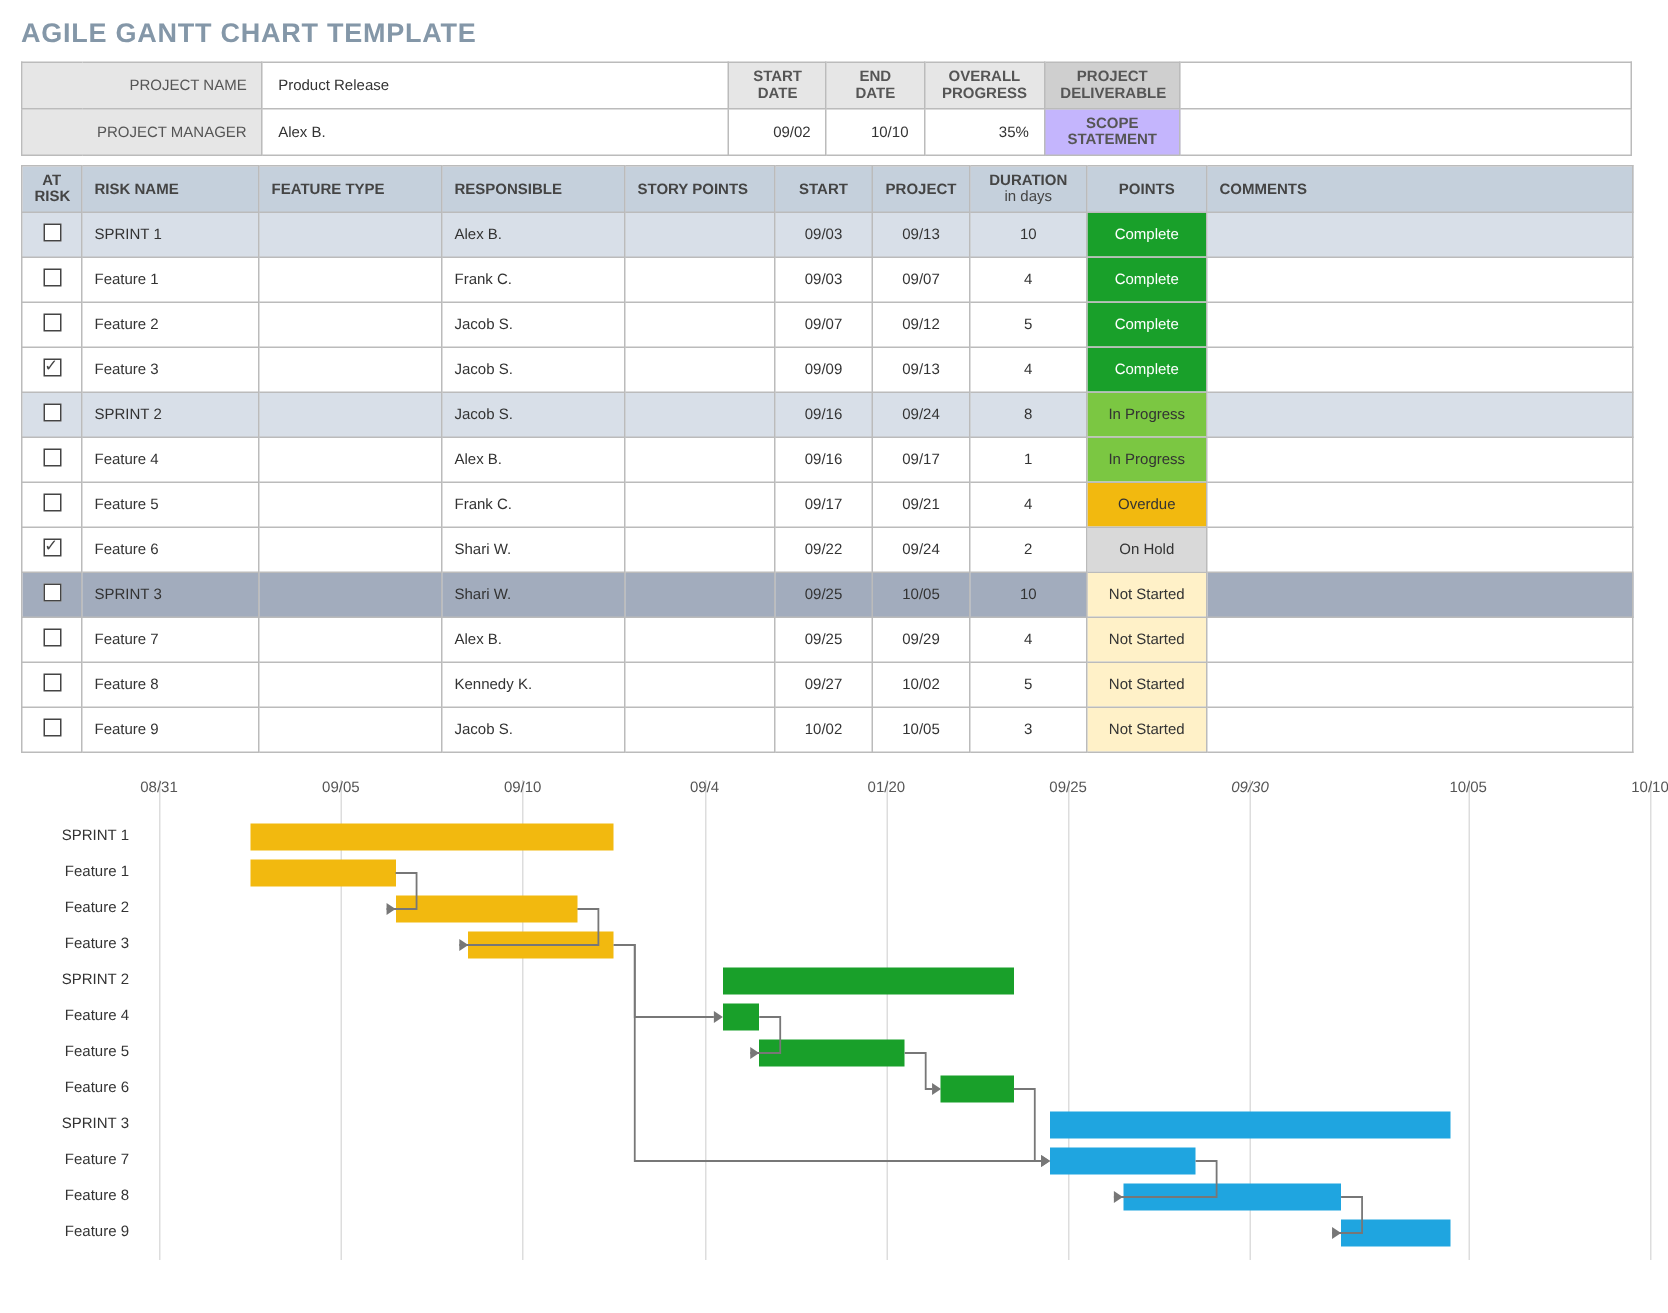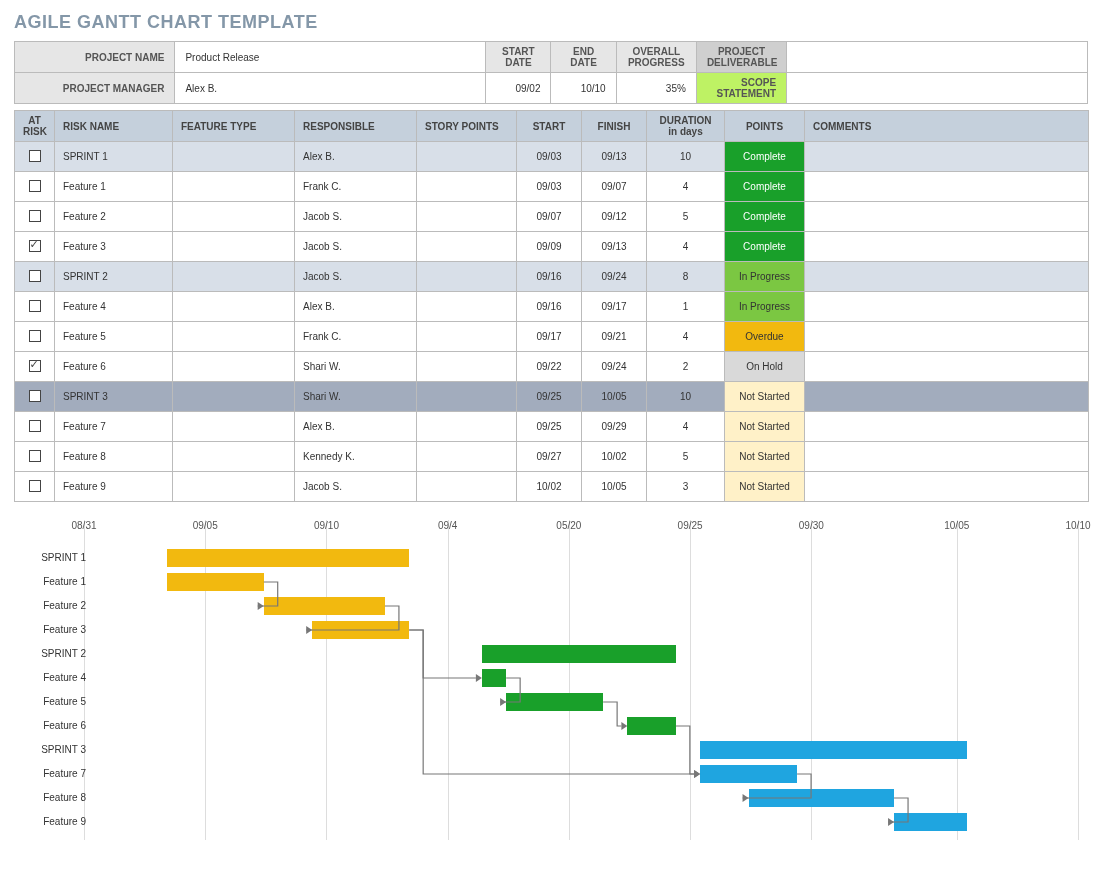"PROJECT NAME" .hdr th { font-weight: 700 -> 400 }
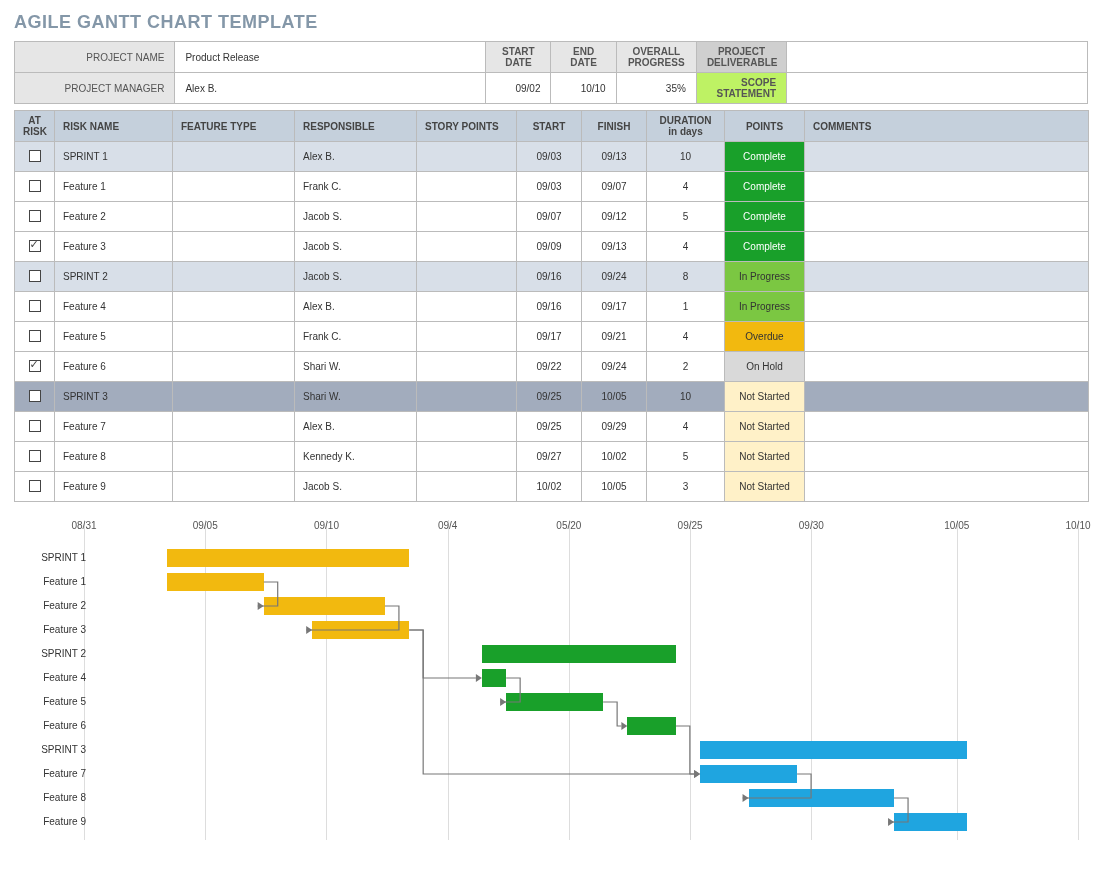"SCOPE STATEMENT" th.lbl2 { background: #bef264 -> #c4b5fd; text-align: right -> center }
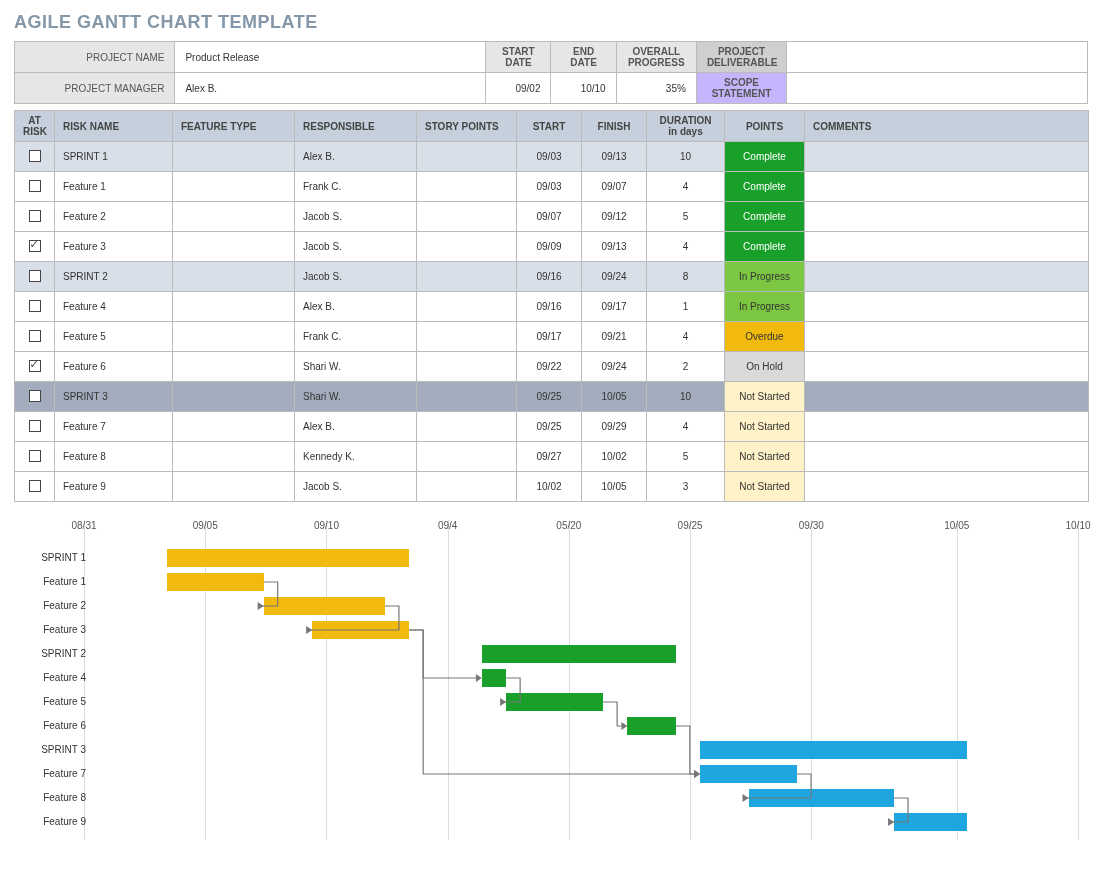"FINISH" th.center { text: FINISH -> PROJECT }
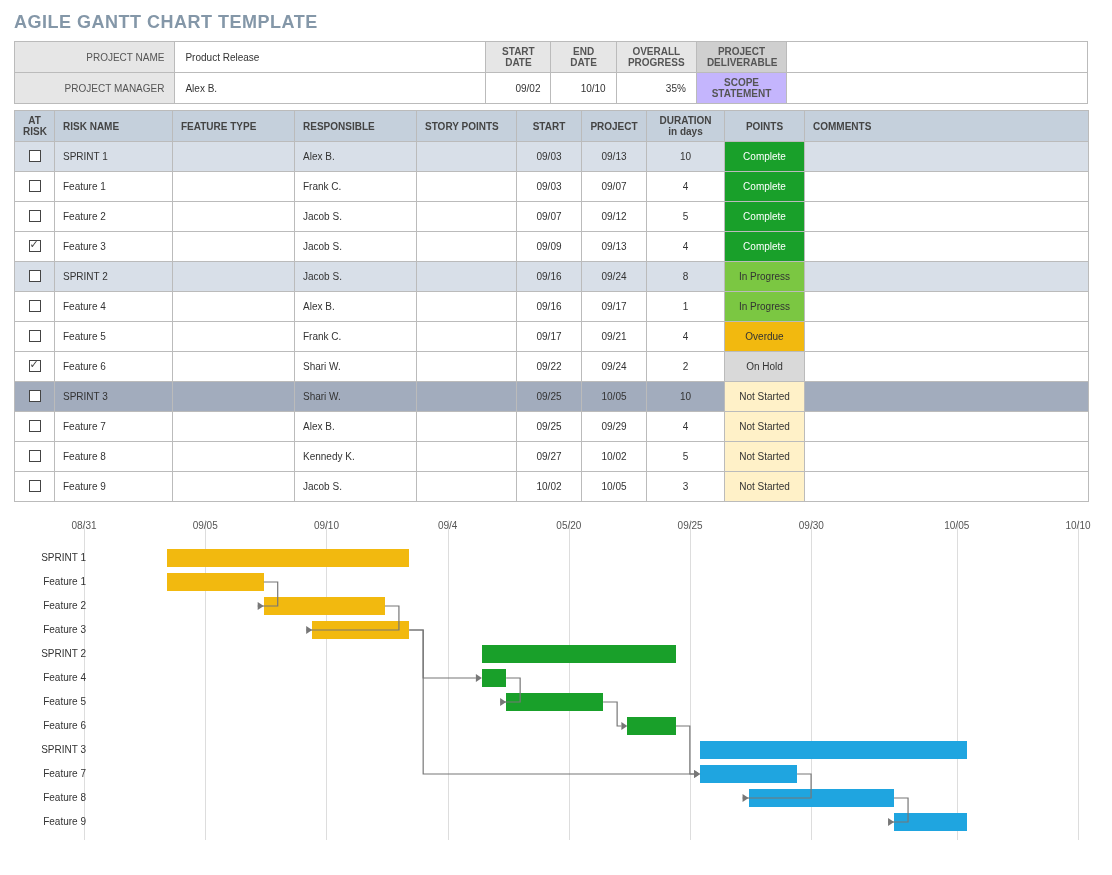"in days" span { font-weight: 700 -> 400 }
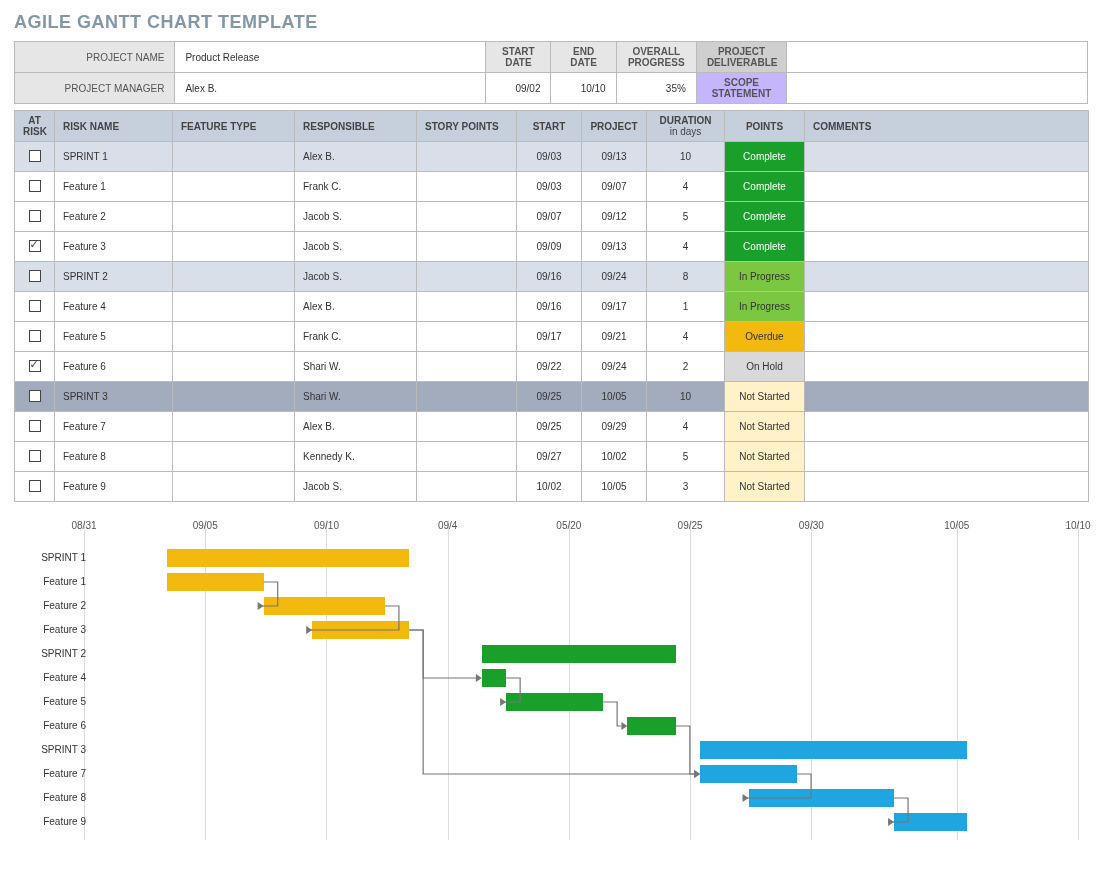"08/31" .gantt-axis { left: 70px -> 92px }
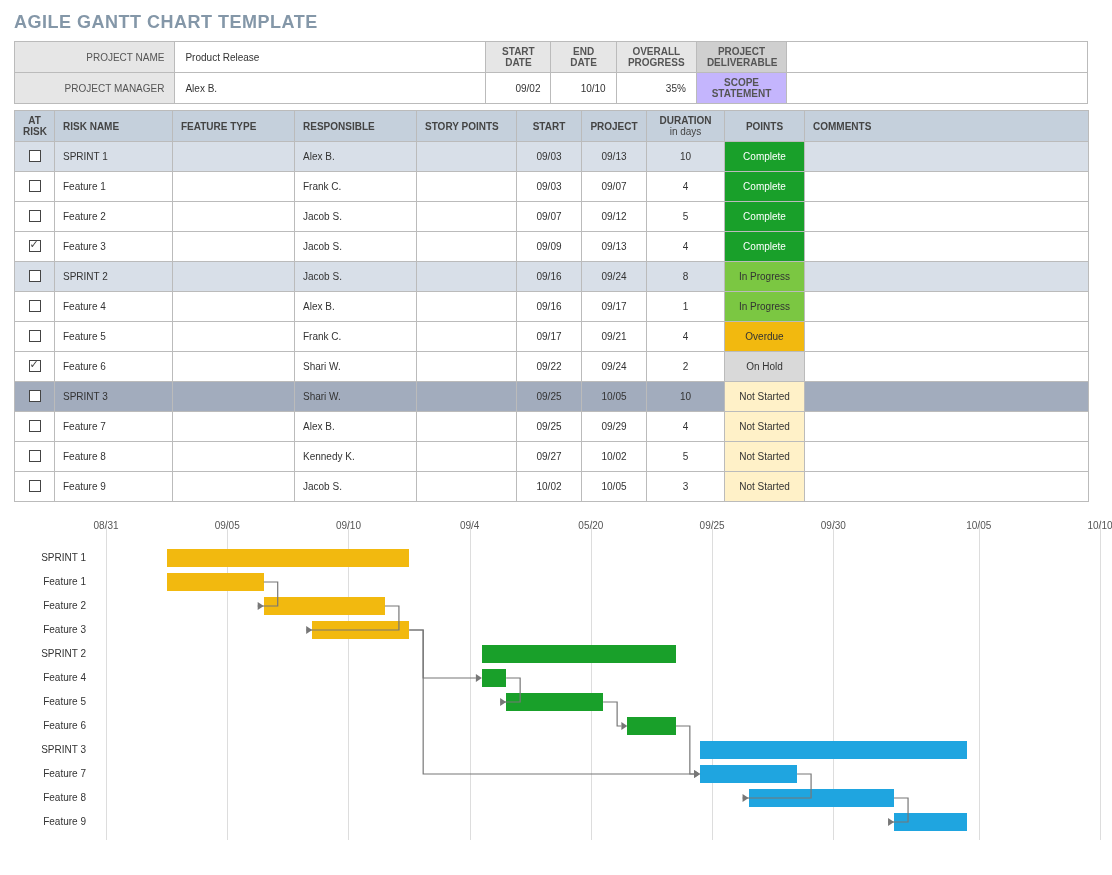"05/20" div.tick-label { text: 05/20 -> 01/20 }
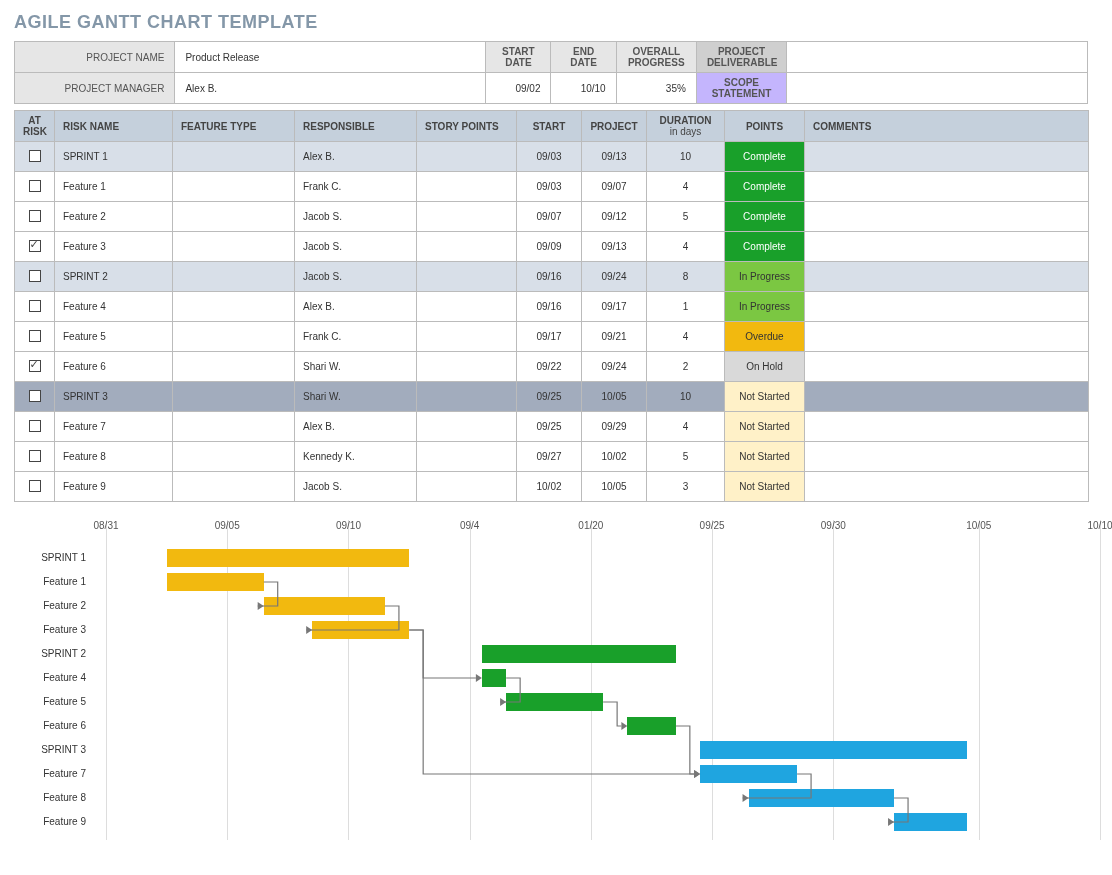"09/30" div.tick-label { font-style: none -> italic }
